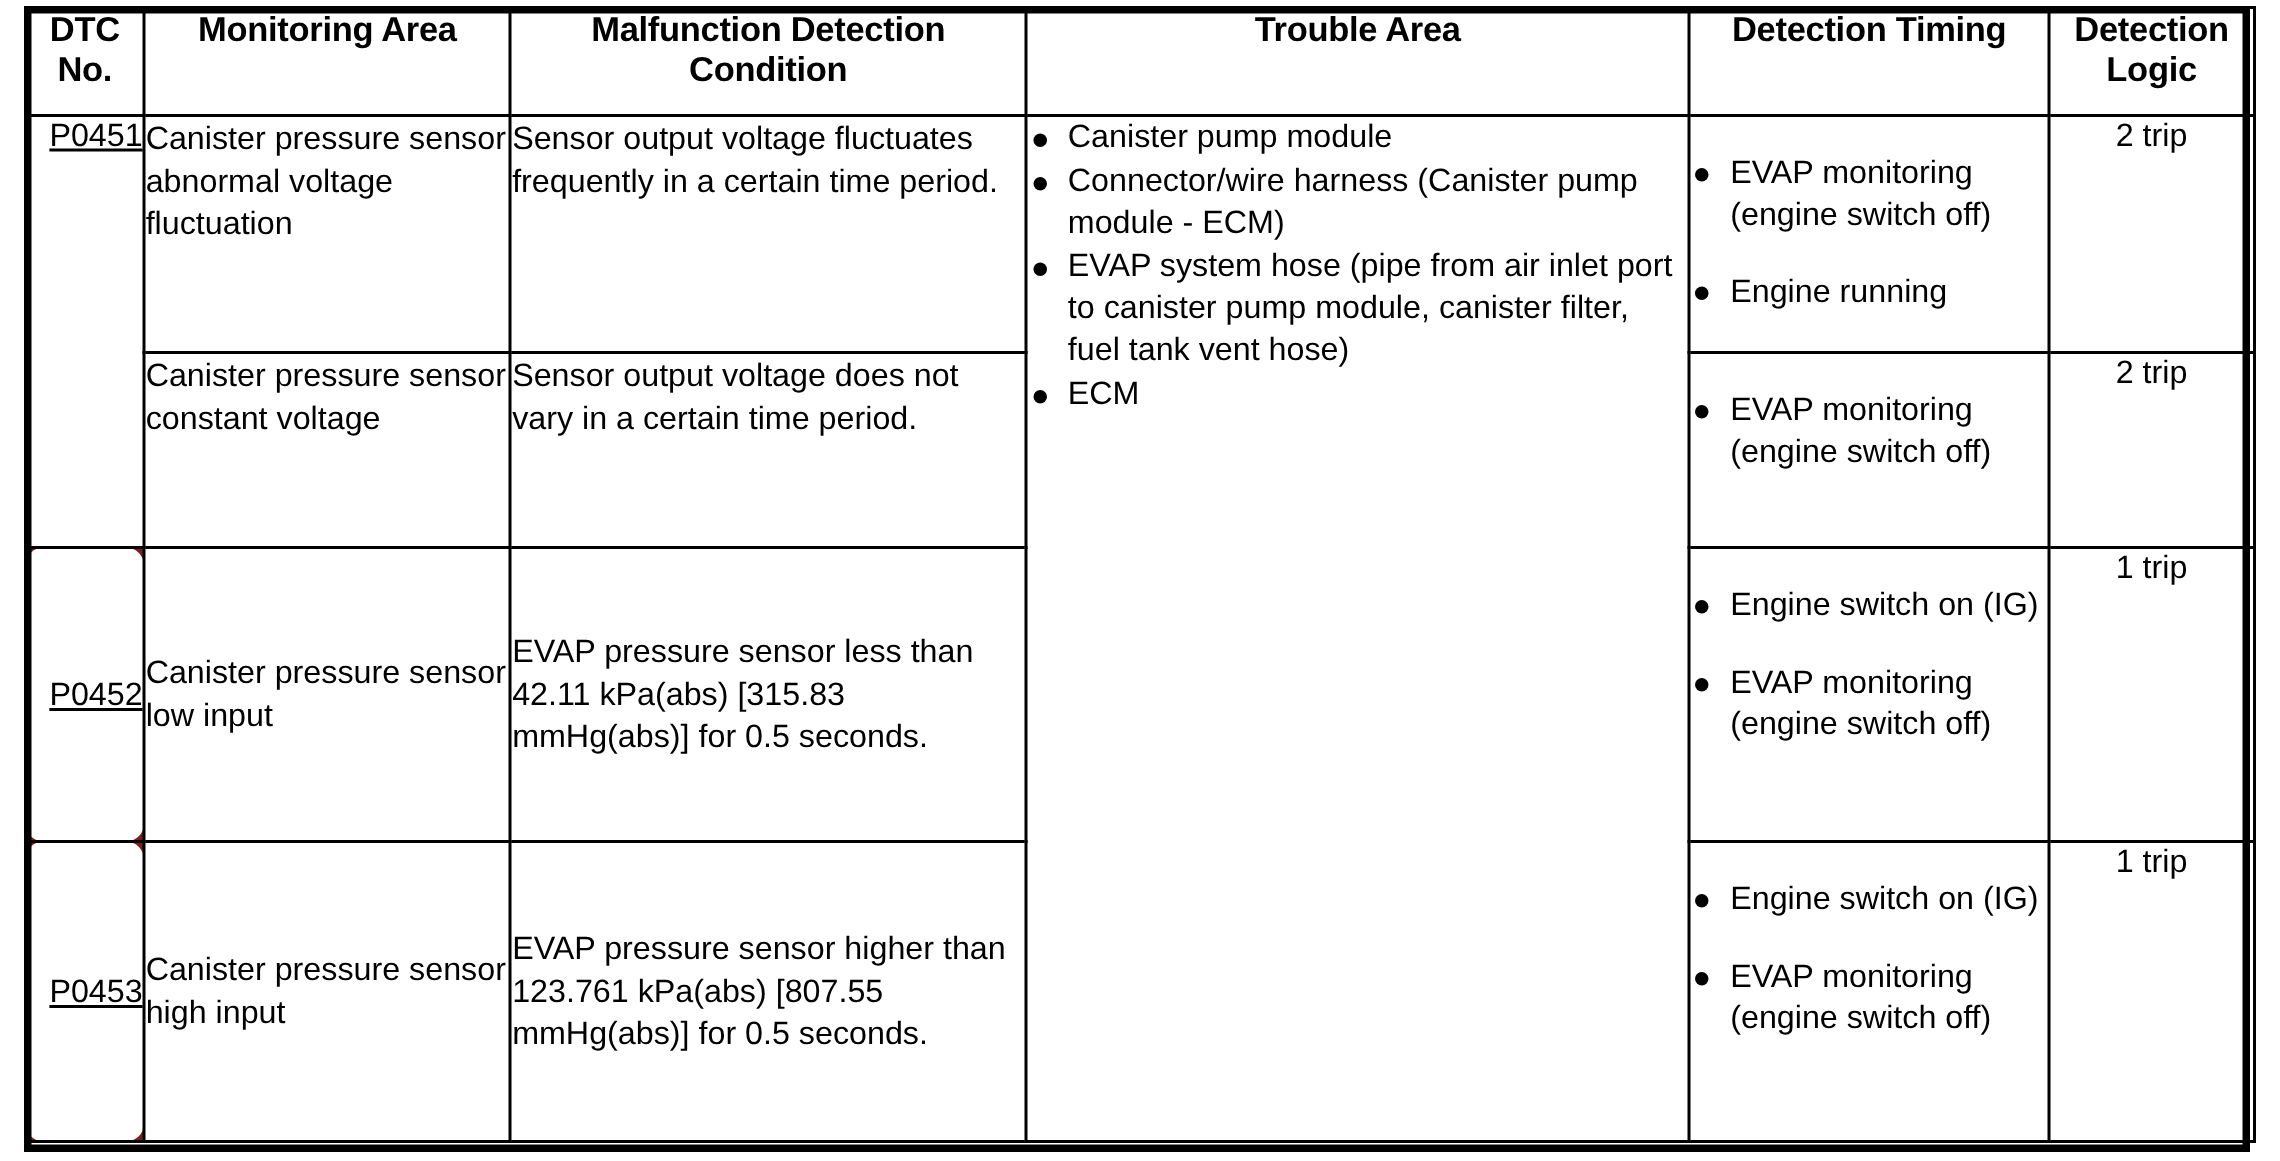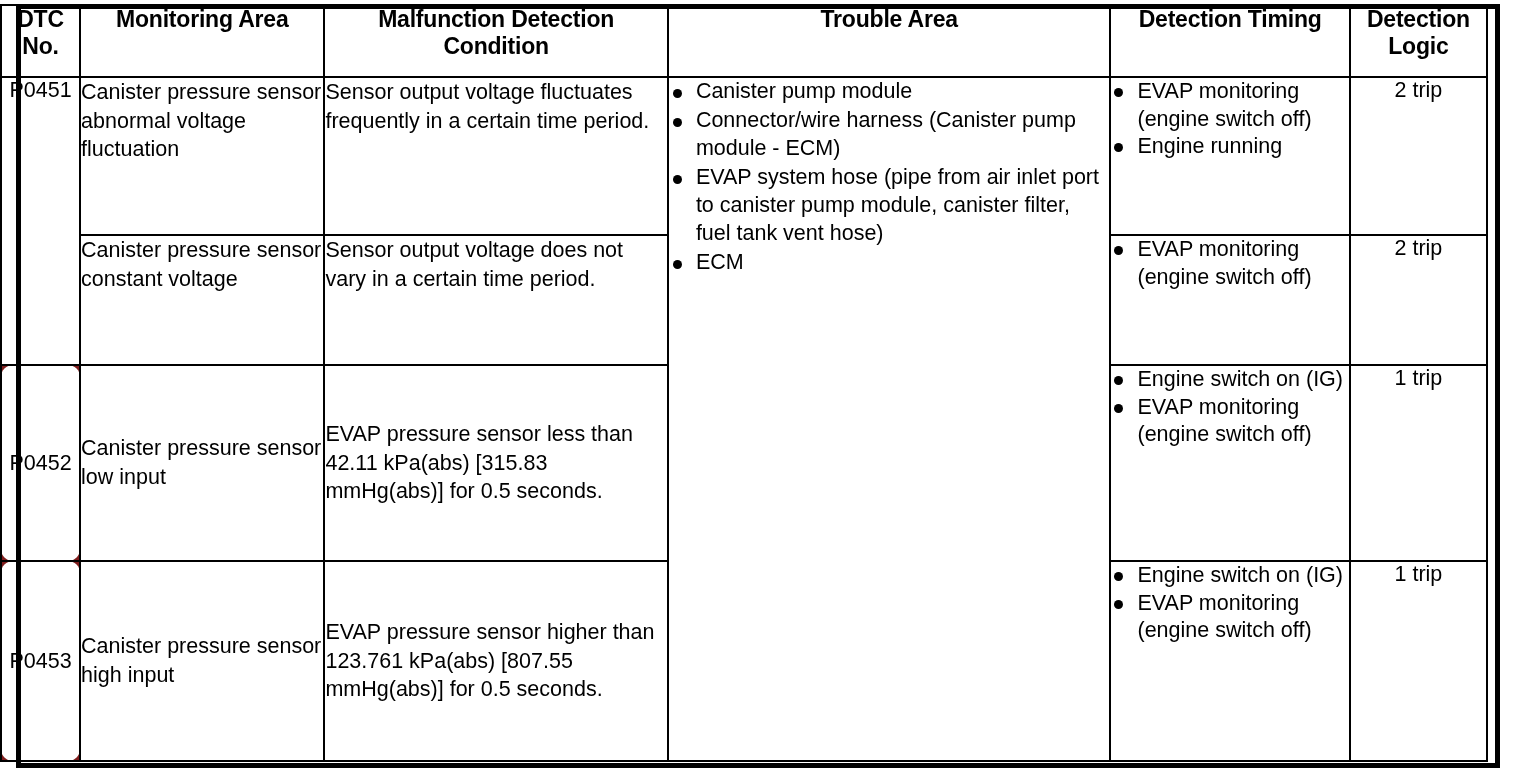"DTC" .dtc-table { left: 0 -> 16px }
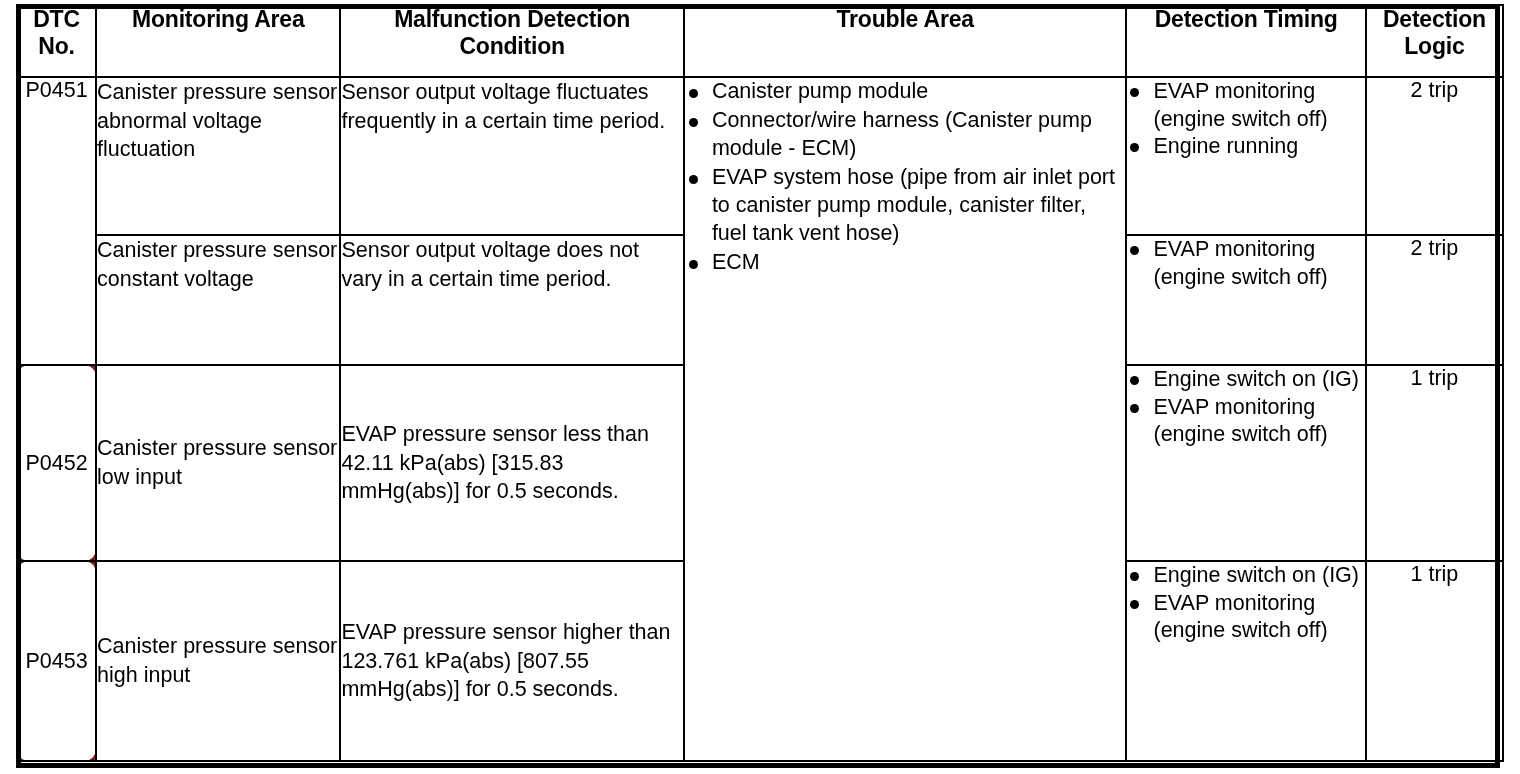"P0451" .c-dtc { text-align: center -> right; text-decoration: none -> underline }
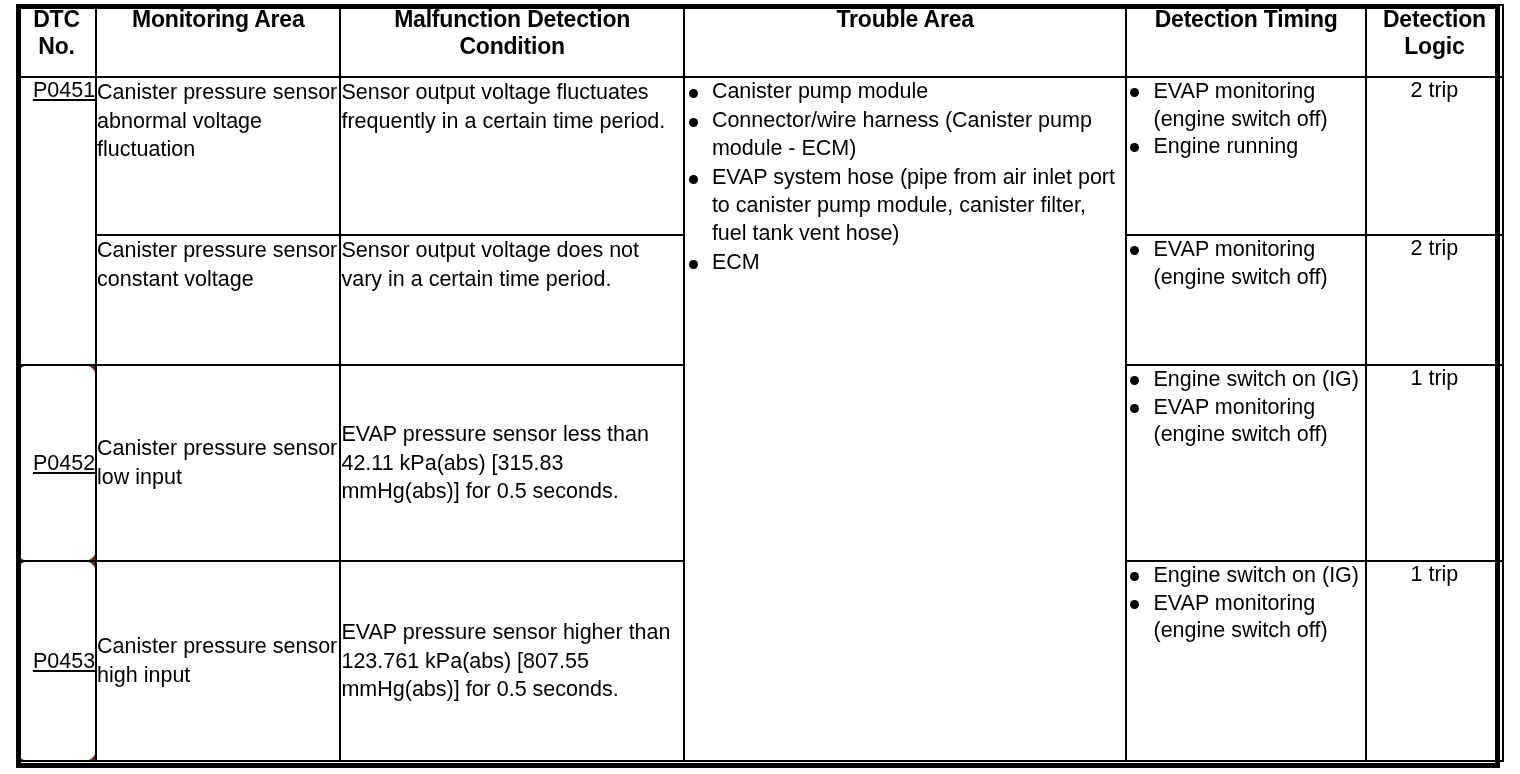"EVAP monitoring (engine switch off)" ul.blist.tight > li { margin-top: none -> 24px }
